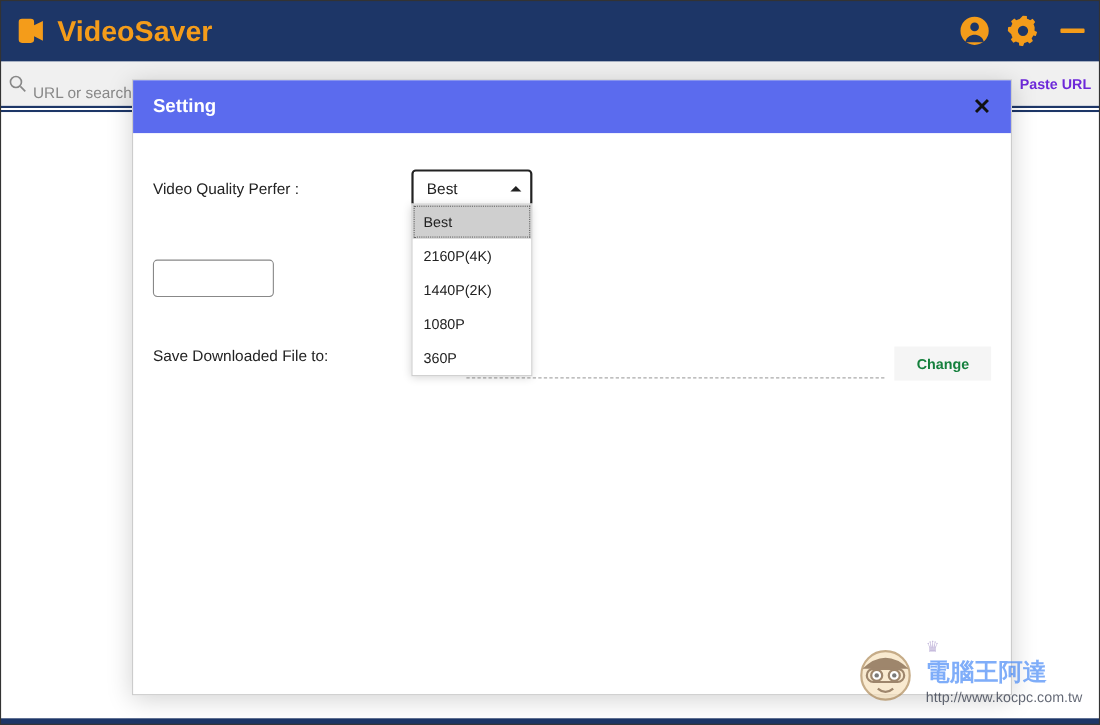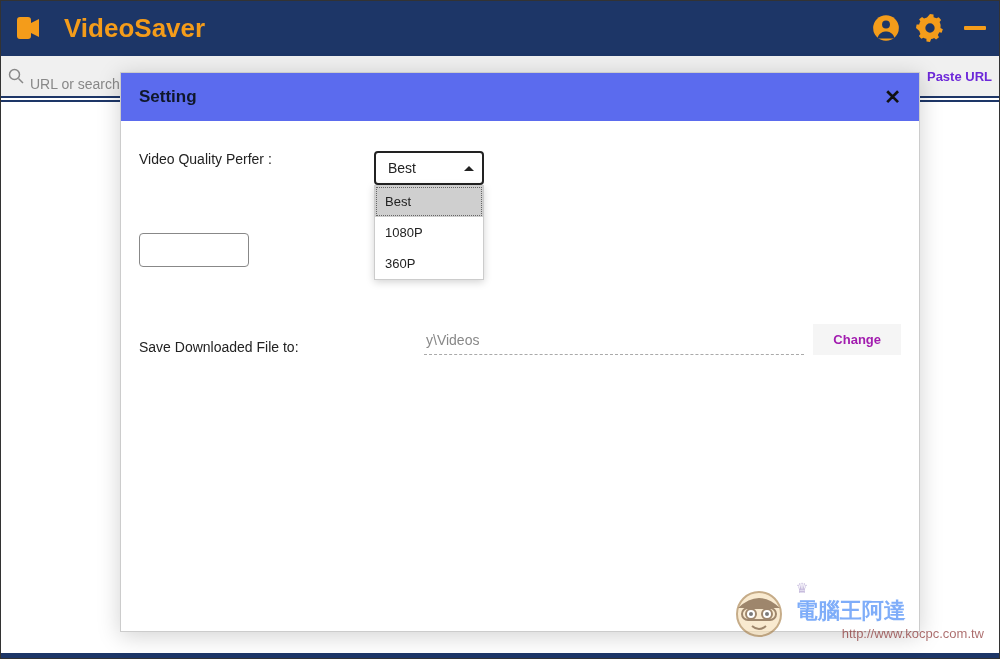"VideoSaver" .app-header .brand { gap: 20px -> 8px }
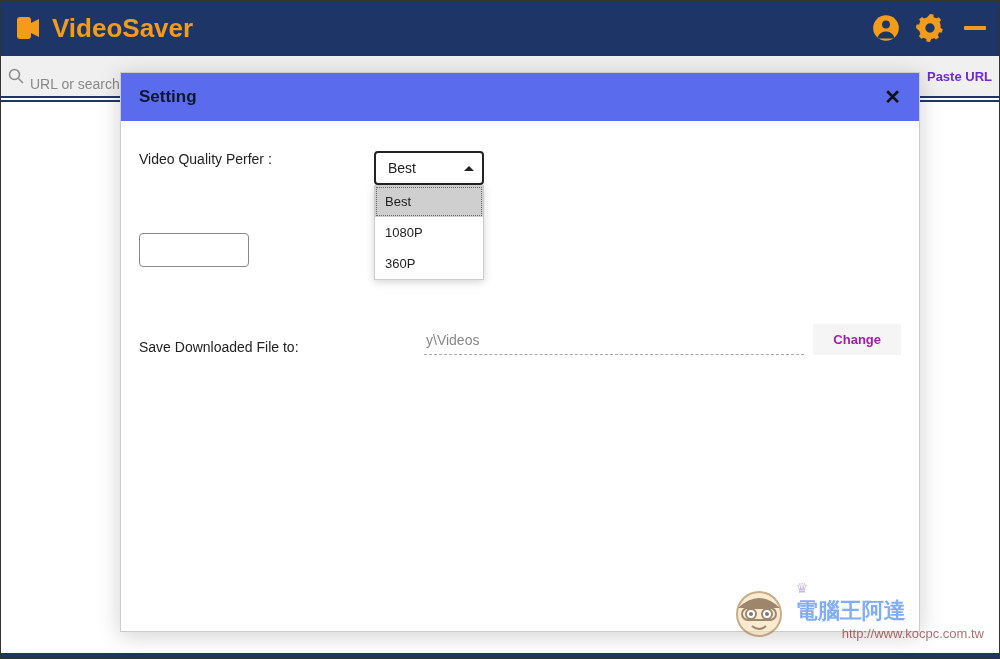"Setting" .modal-title { color: #0f172a -> #ffffff }
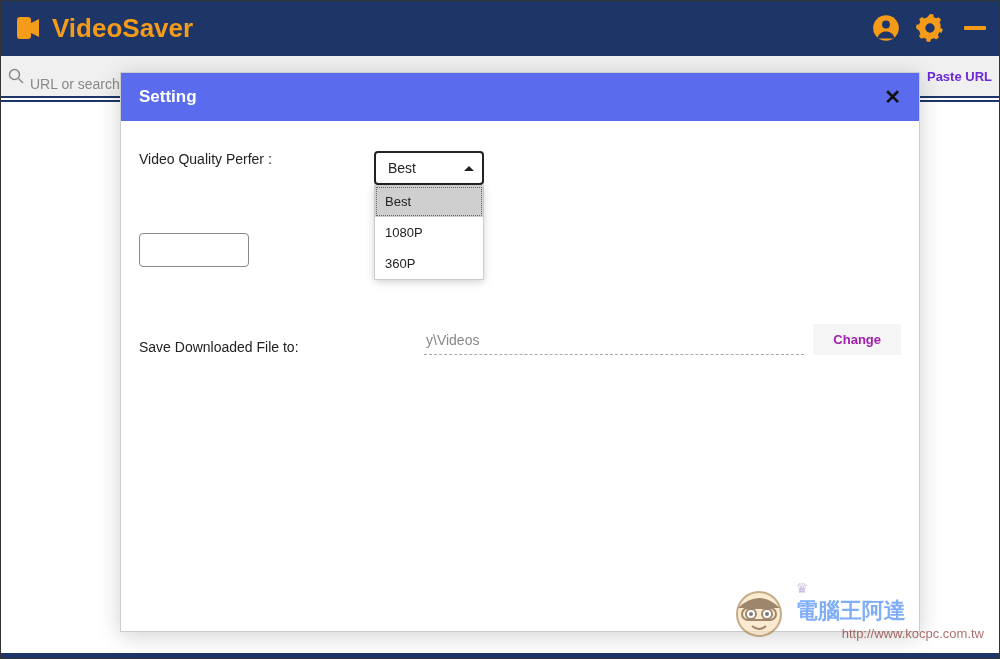"Video Quality Perfer :" .row { align-items: none -> center }
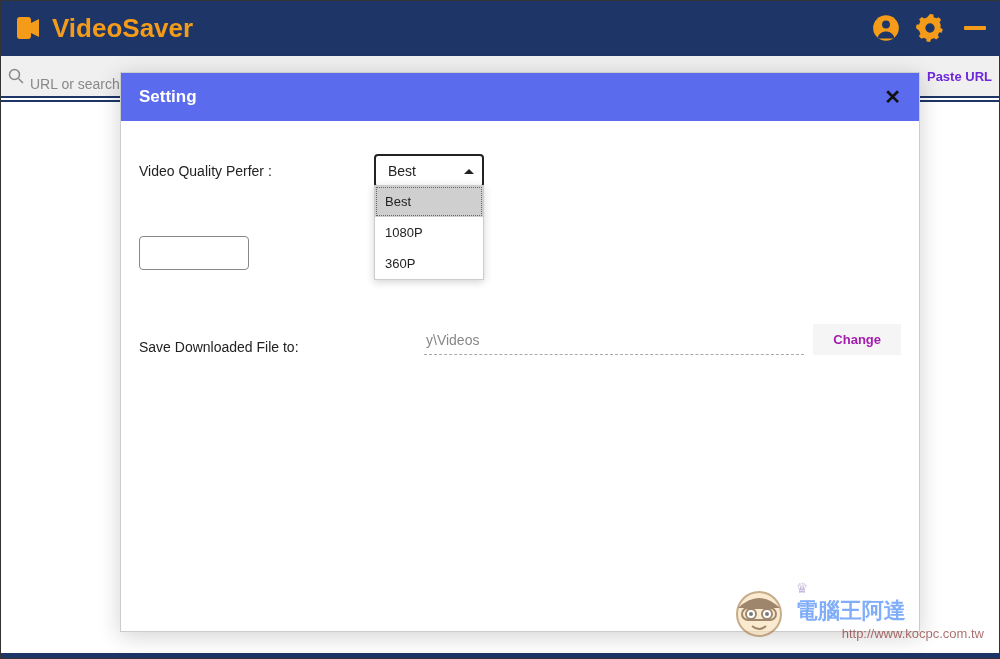"2160P(4K)" div.opt { html: none -> <div>2160P(4K)</div> }
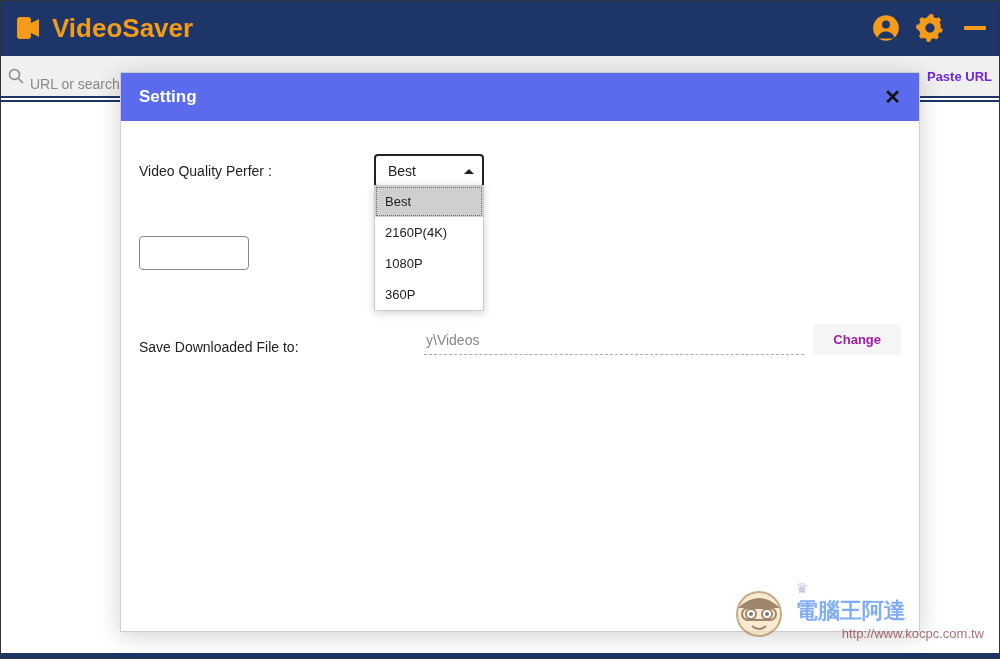"1440P(2K)" div.opt { html: none -> <div>1440P(2K)</div> }
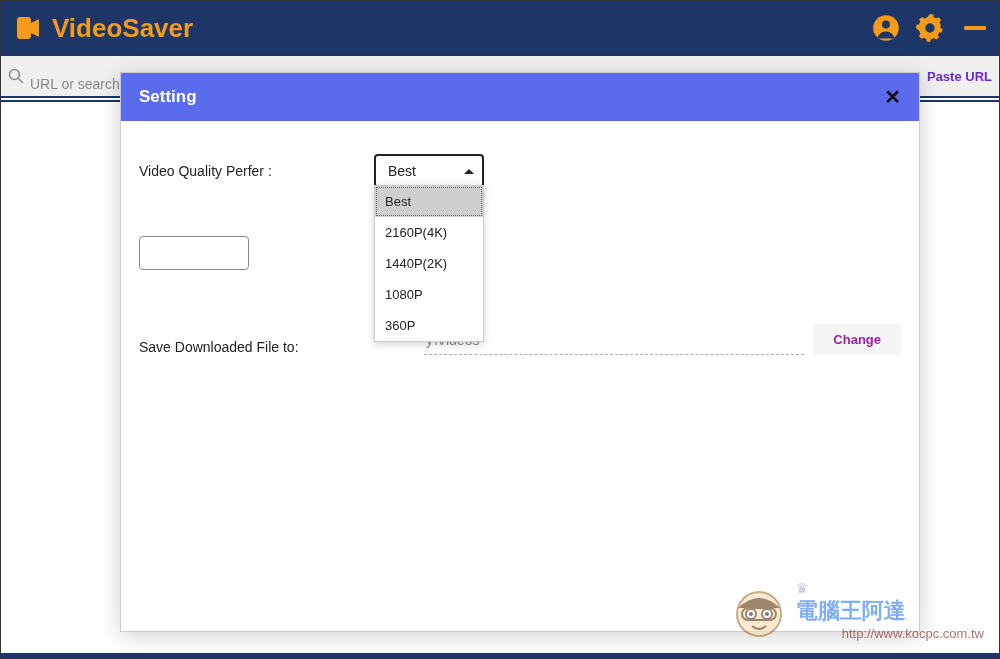"Save Downloaded File to:" .path-row { align-items: flex-end -> flex-start }
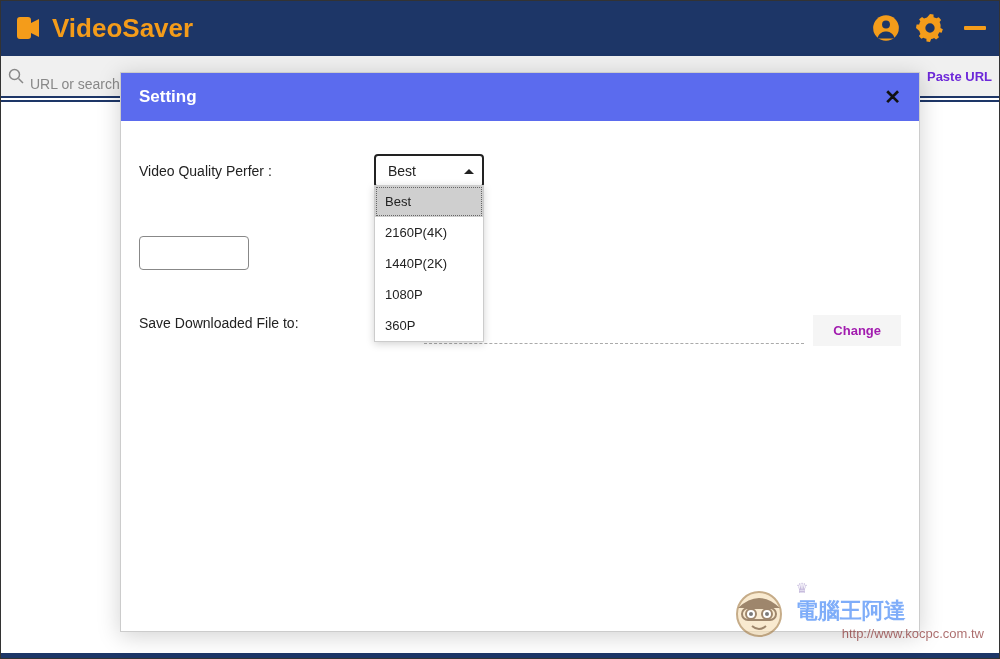"Change" .change-btn { color: #a21caf -> #15803d }
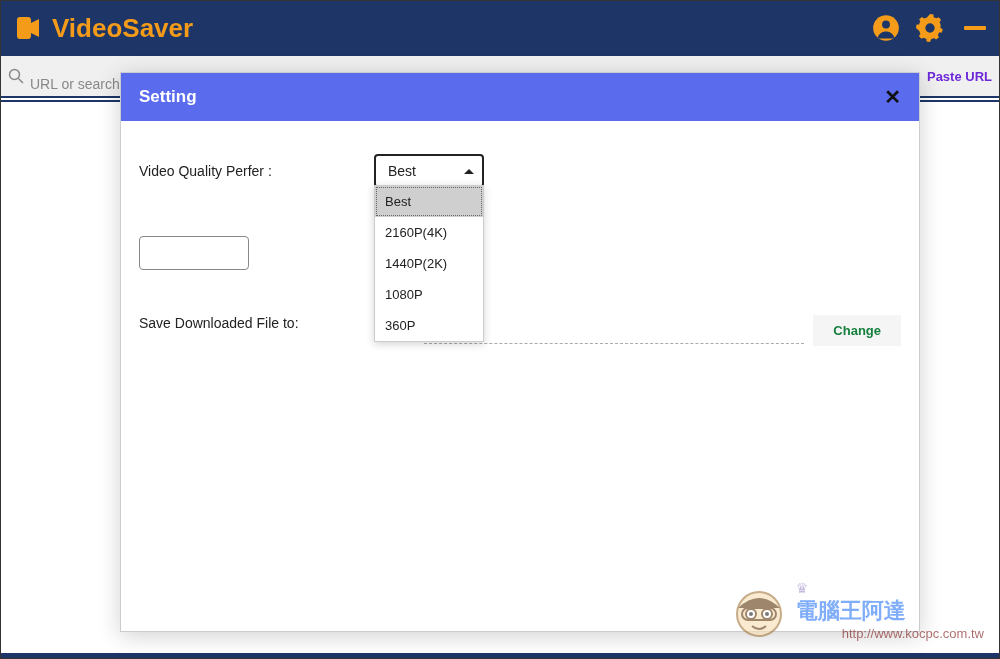"http://www.kocpc.com.tw" .wm-line2 { color: #7f1d1d -> #0f172a; margin-left: 46px -> none }
